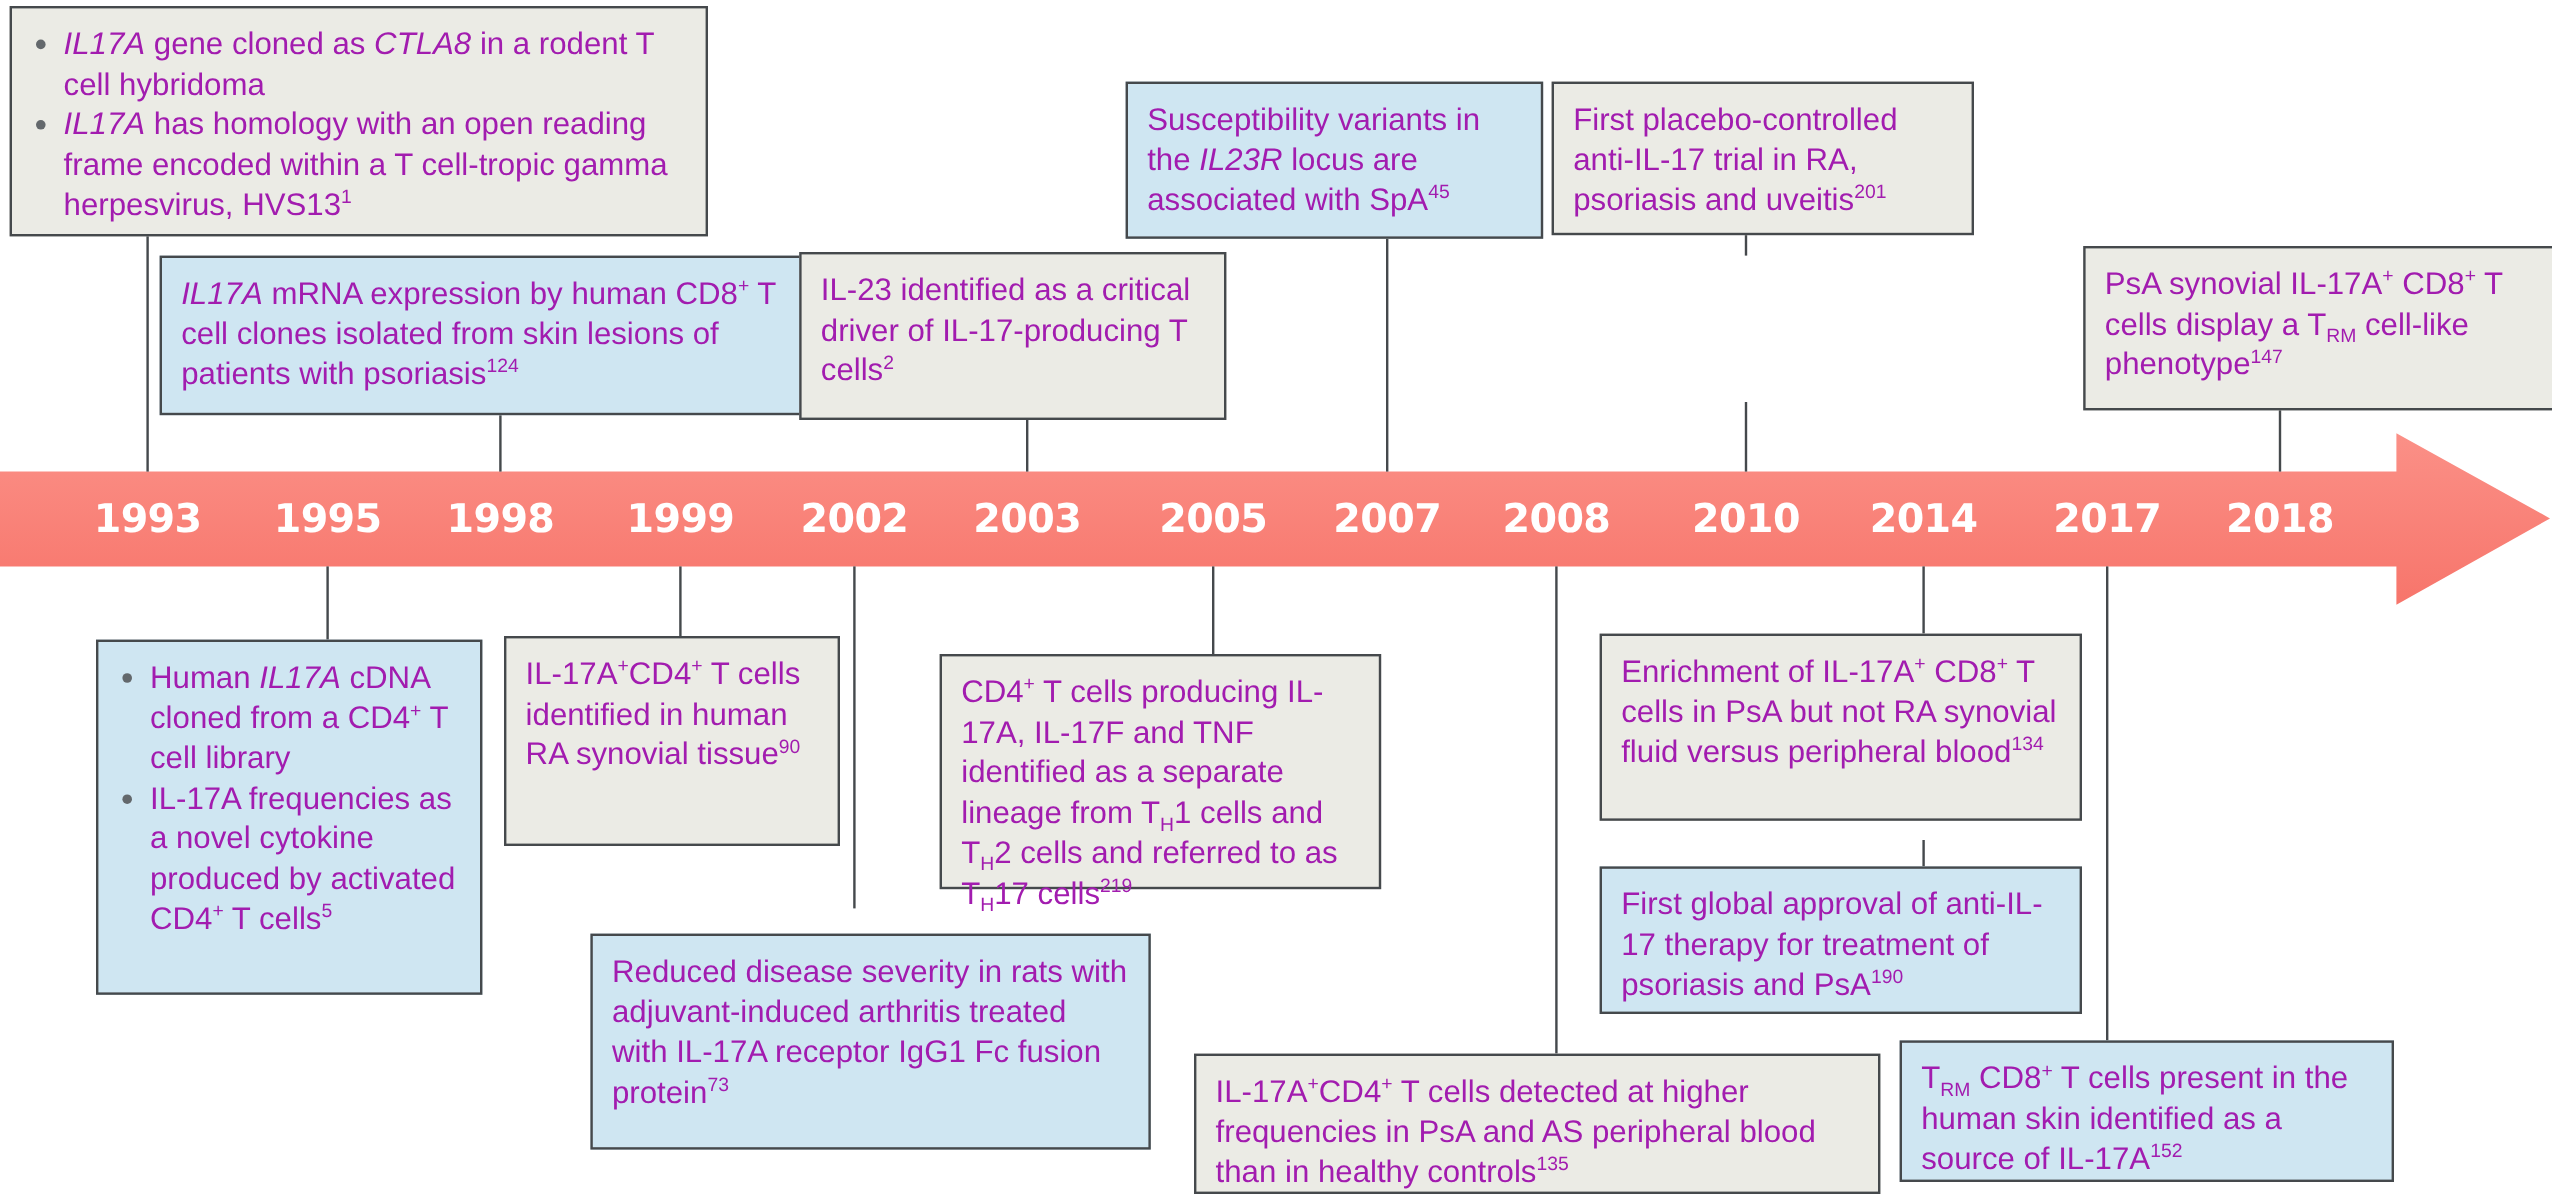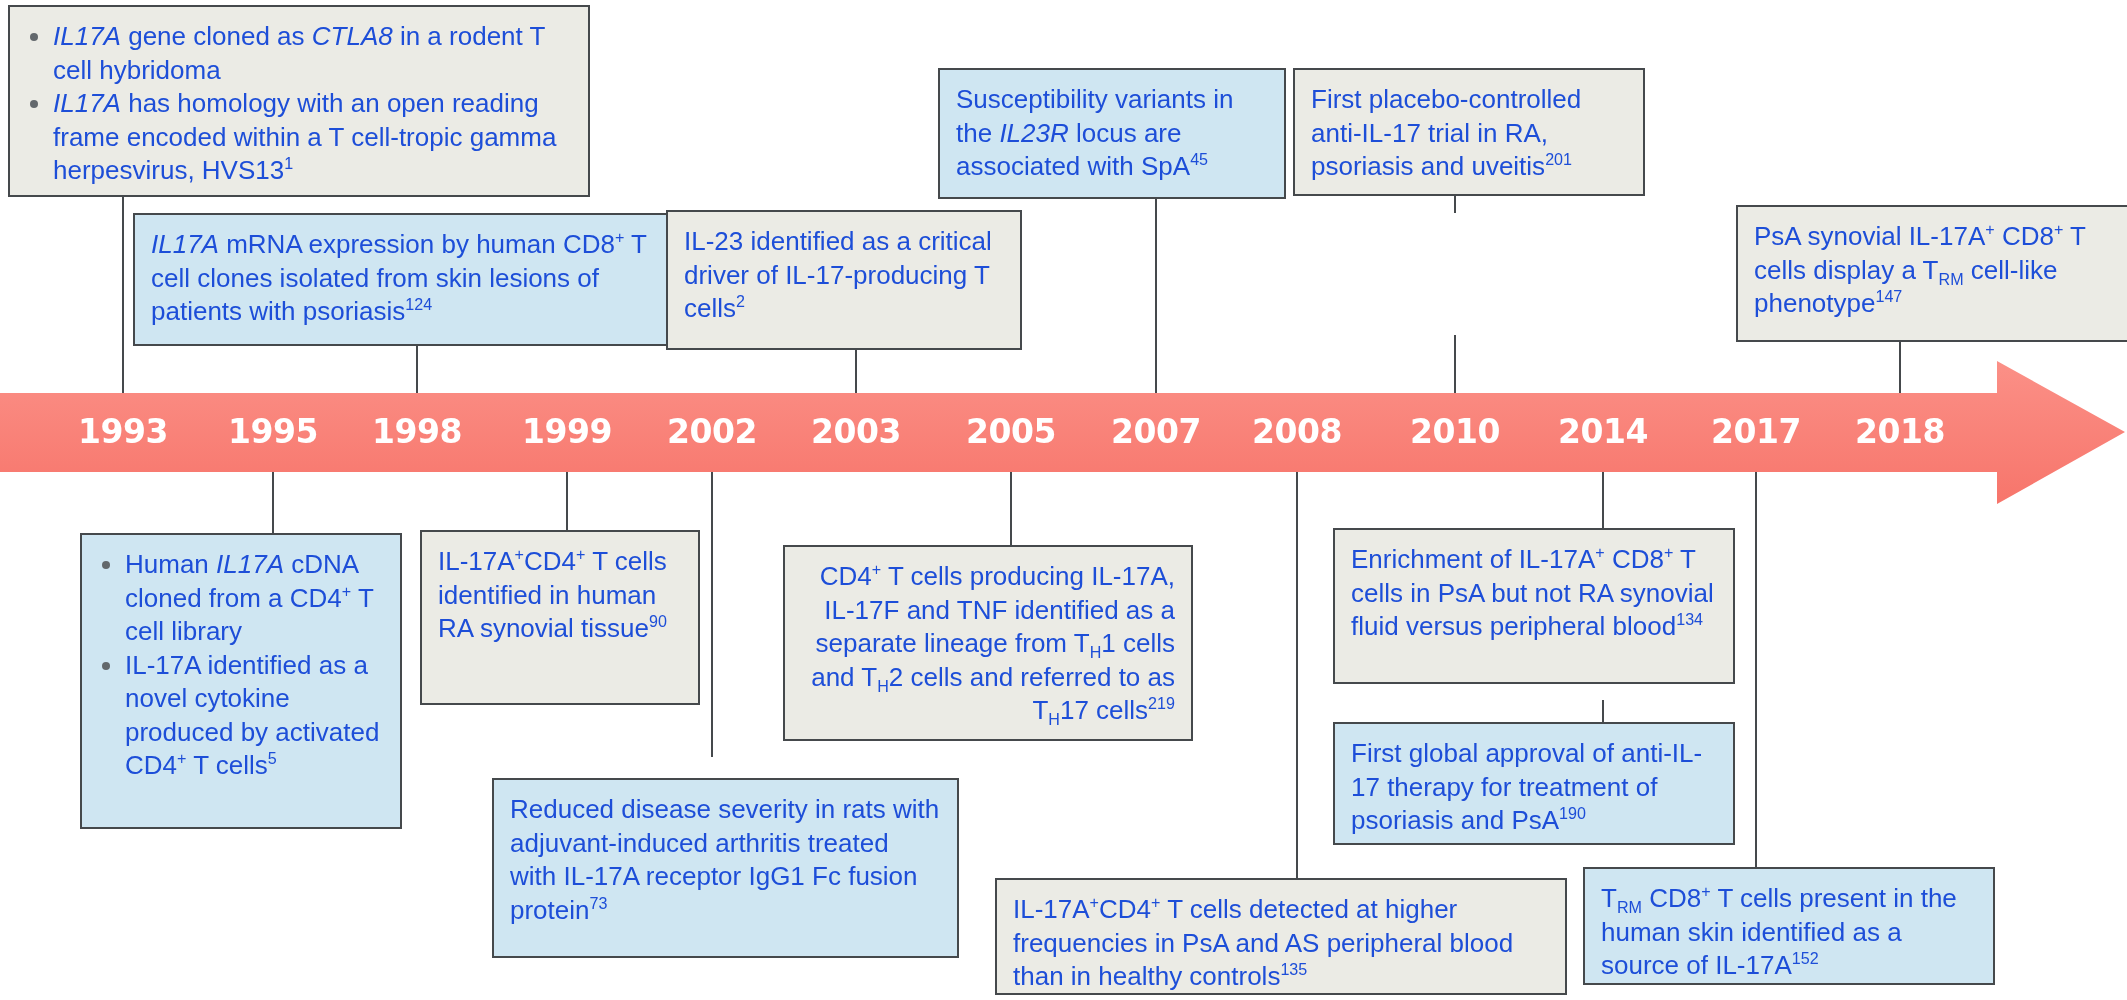"IL17A gene cloned as CTLA8" .box { color: #1d4ed8 -> #a21caf }
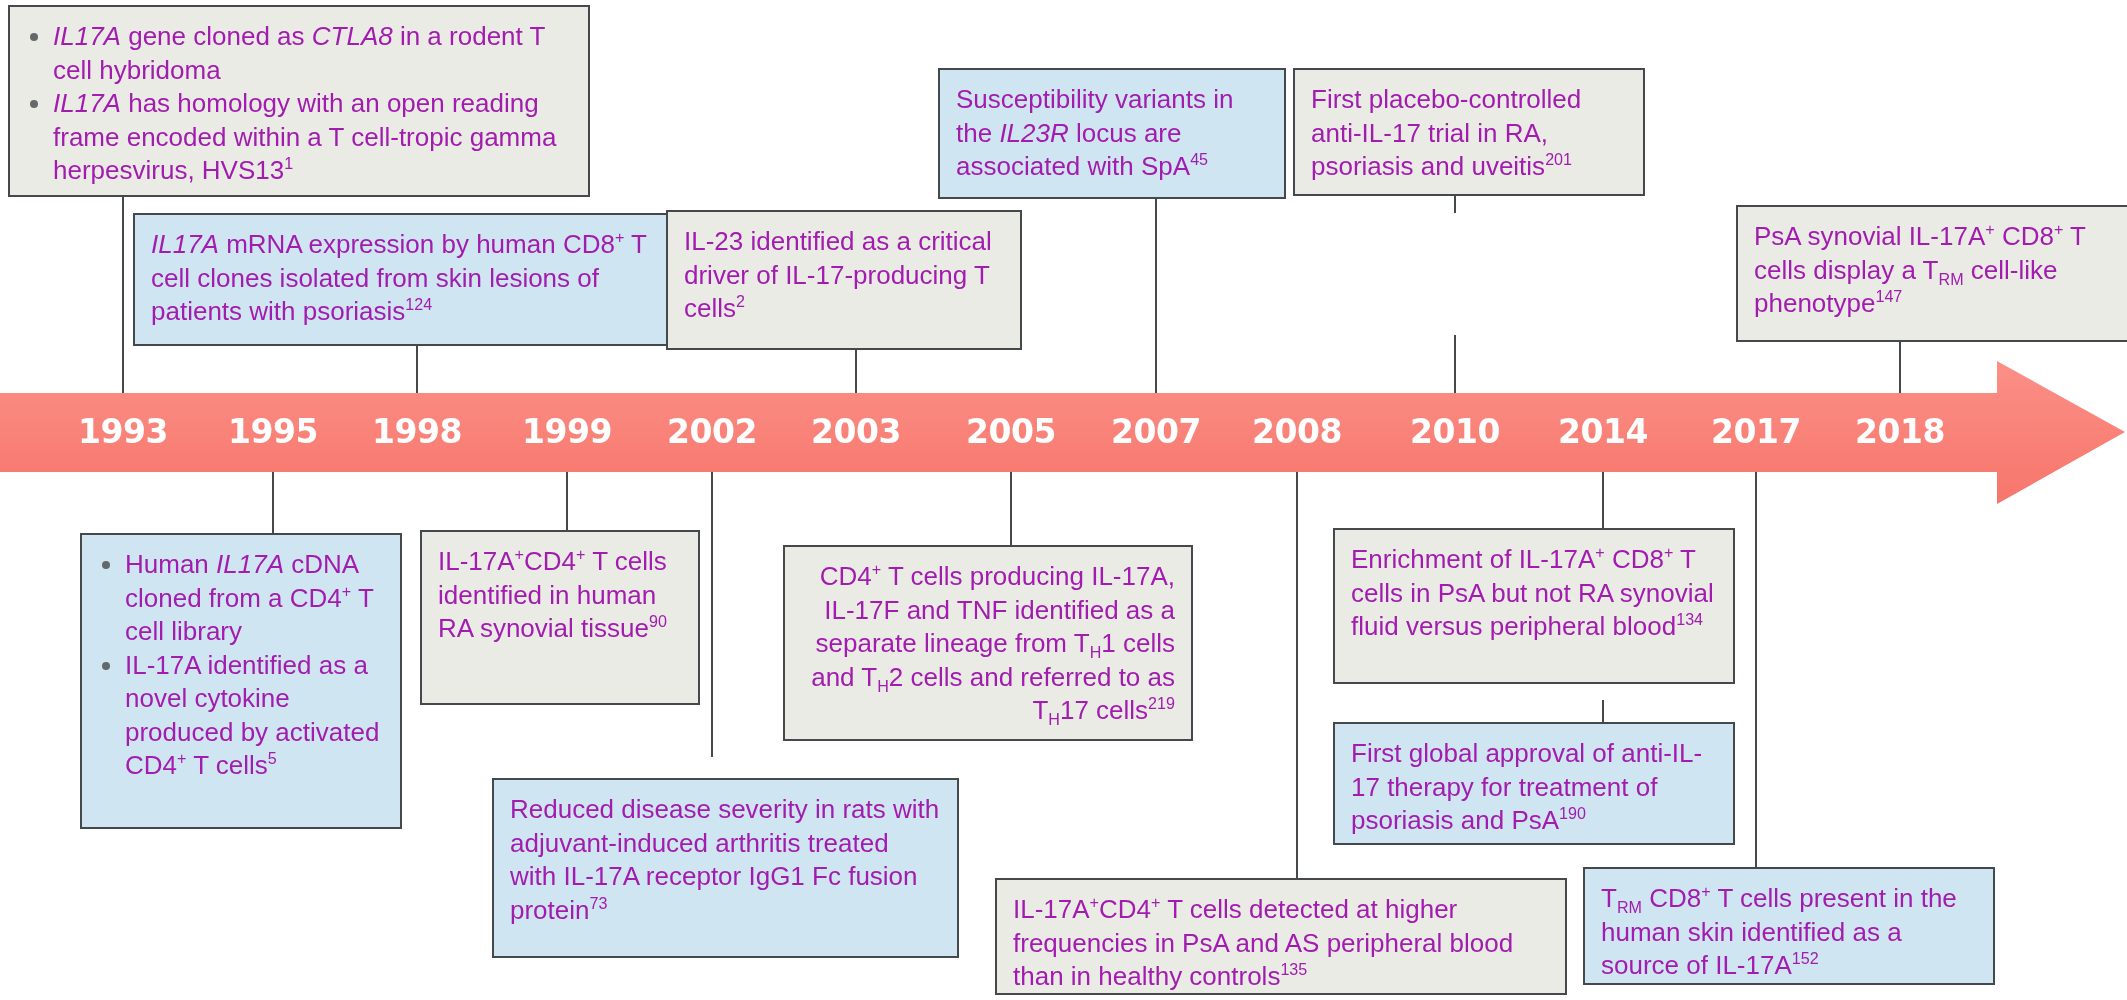"CD4+ T cells producing IL-17A," div.box { text-align: right -> none; width: 410px -> 368px }
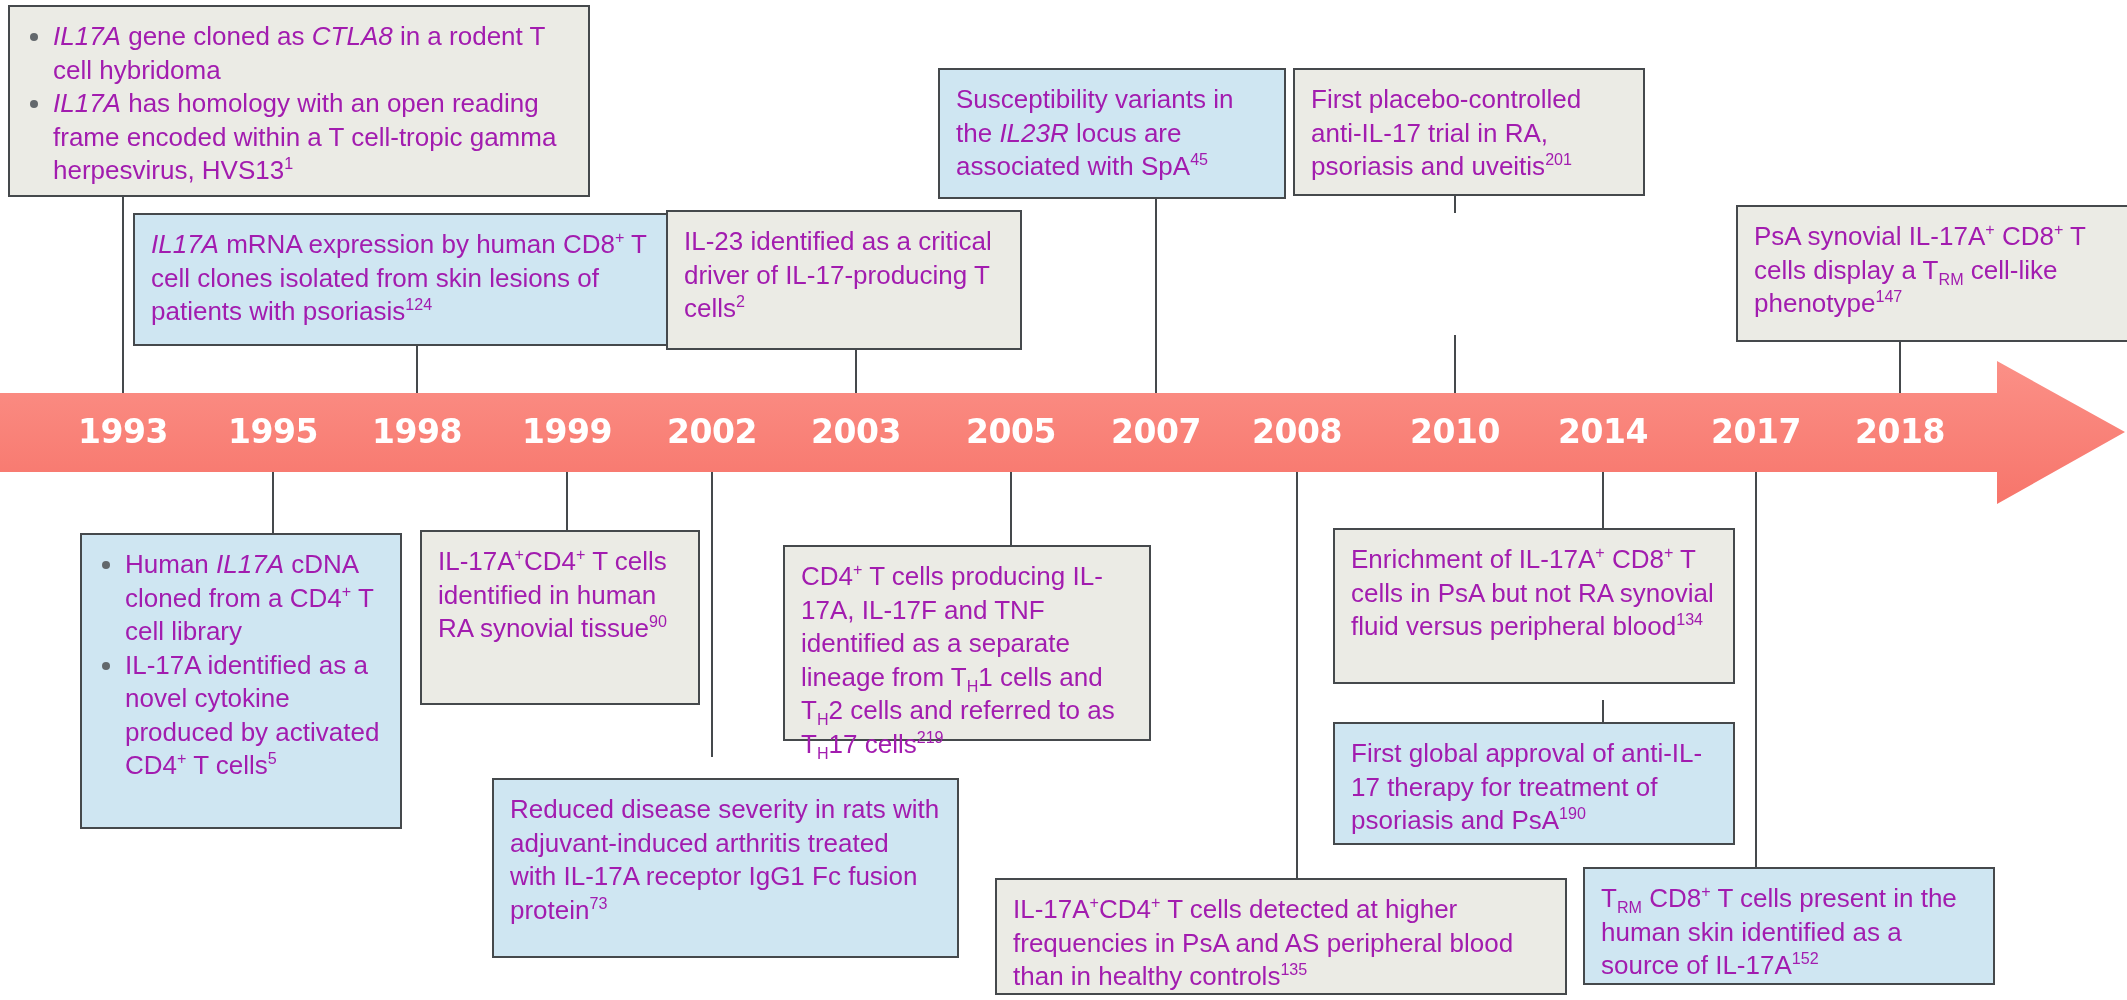"IL-17A identified as a novel" span { text: identified -> frequencies }
